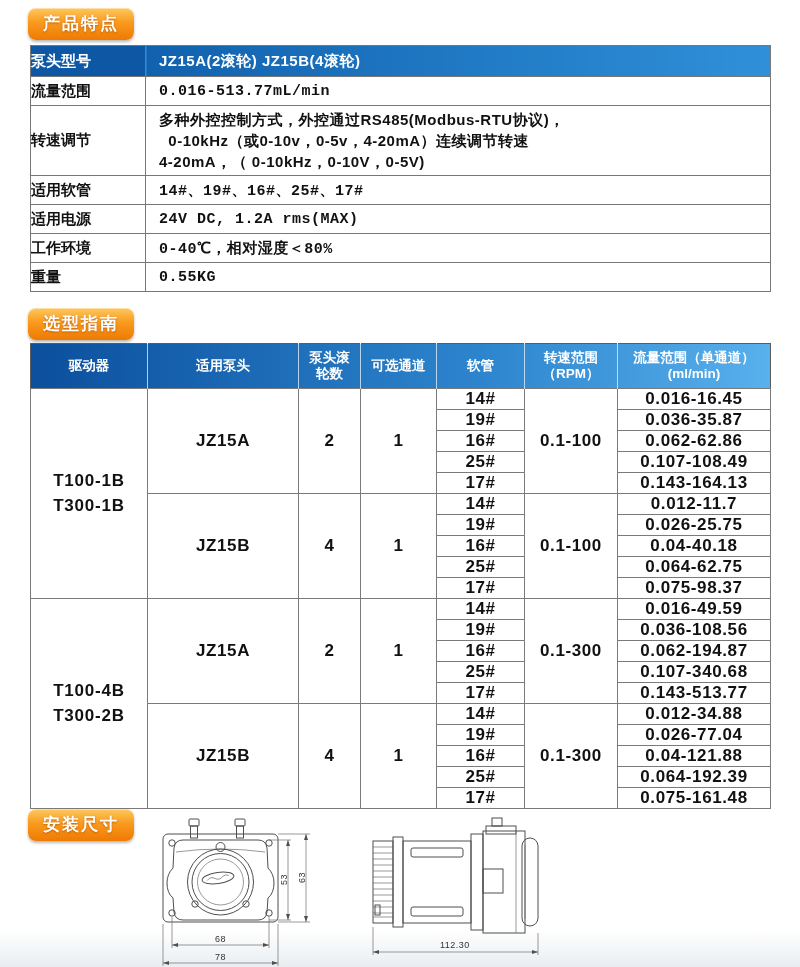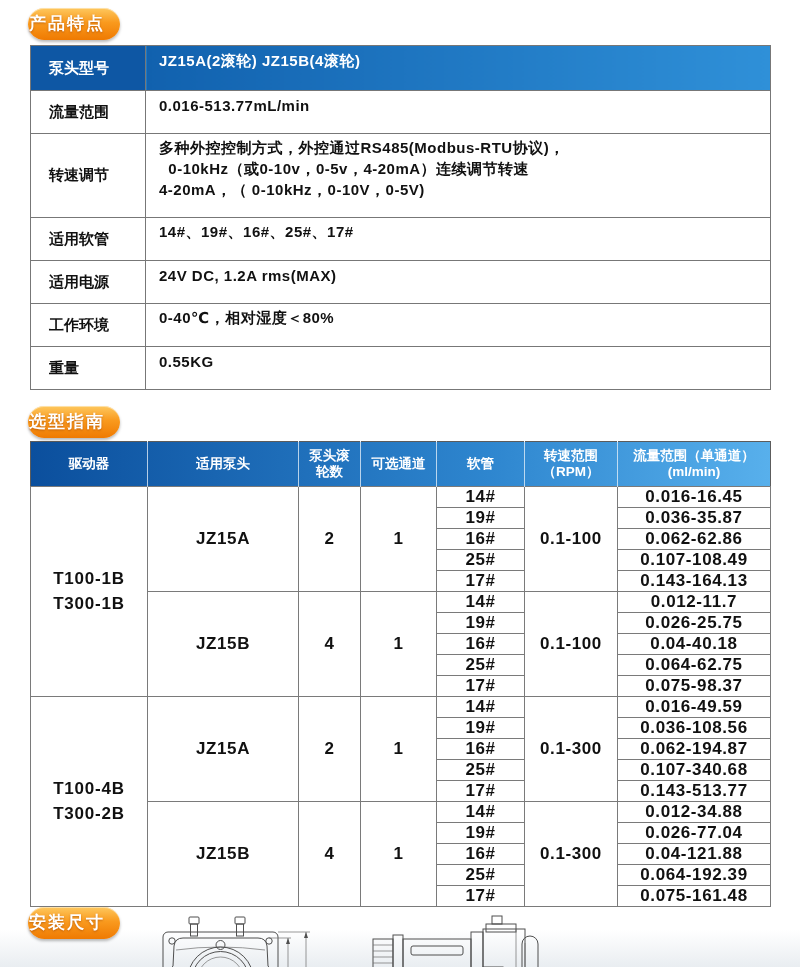"产品特点" .badge { border-radius: 16px -> 8px; padding: 4px 15px 5px 1px -> 4px 15px 5px 15px }
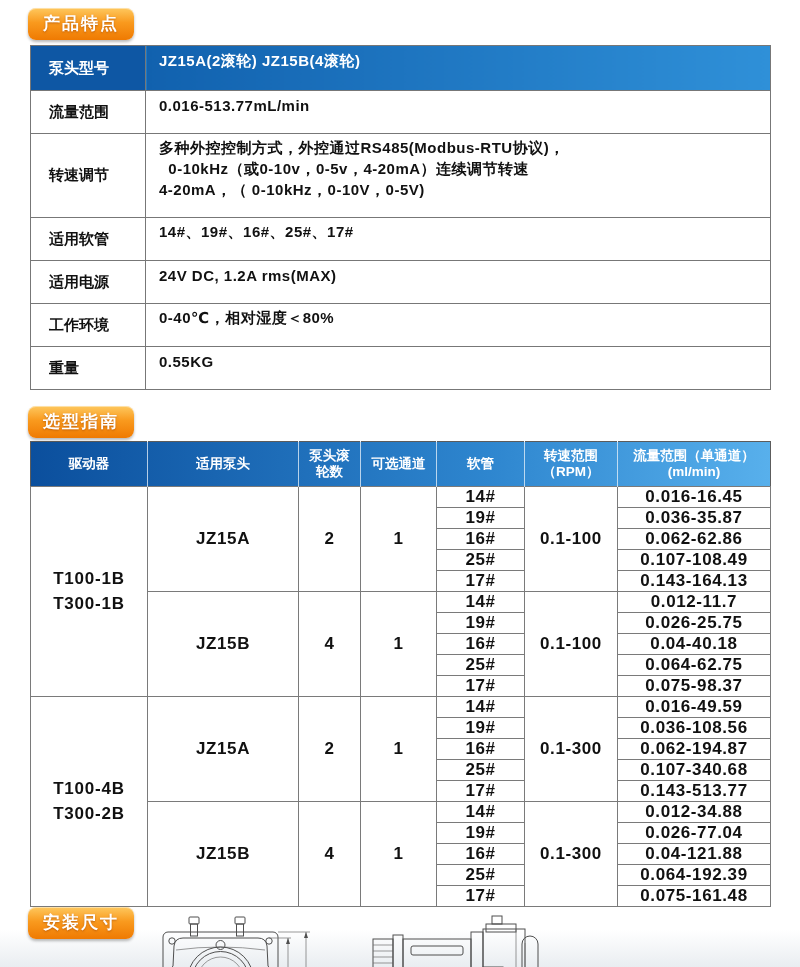"泵头型号" .spec th { padding: 3px 6px 3px 18px -> 3px 6px 3px 0 }
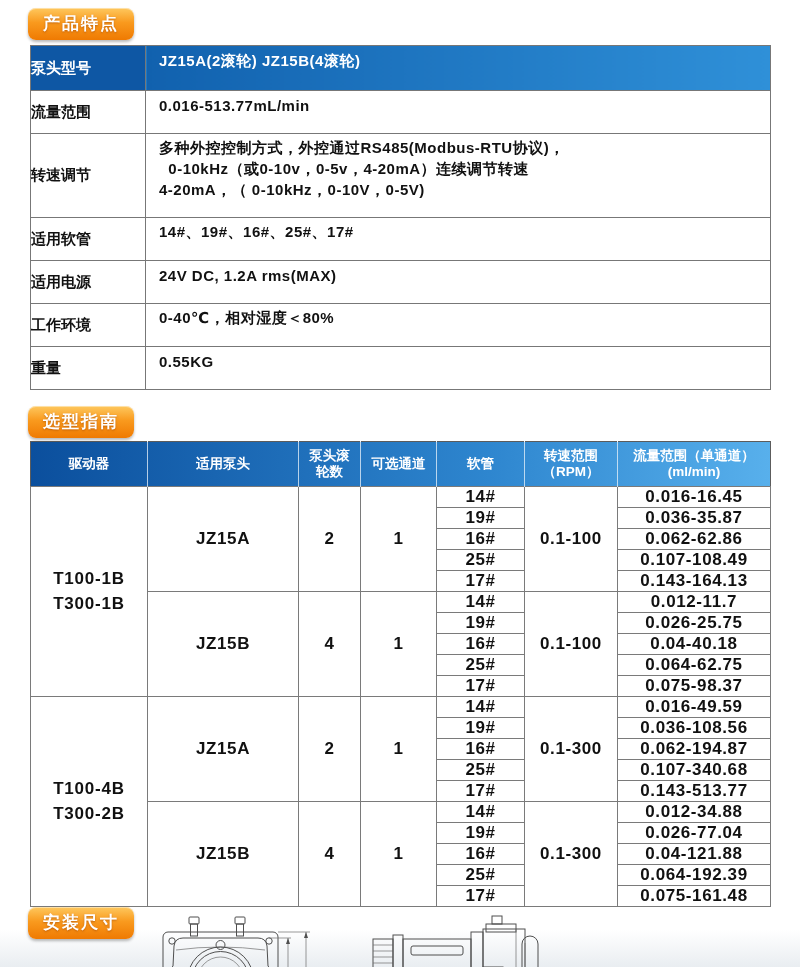"JZ15A(2滚轮) JZ15B(4滚轮)" .spec td { padding: 3px 6px 17px 13px -> 3px 6px 3px 13px }
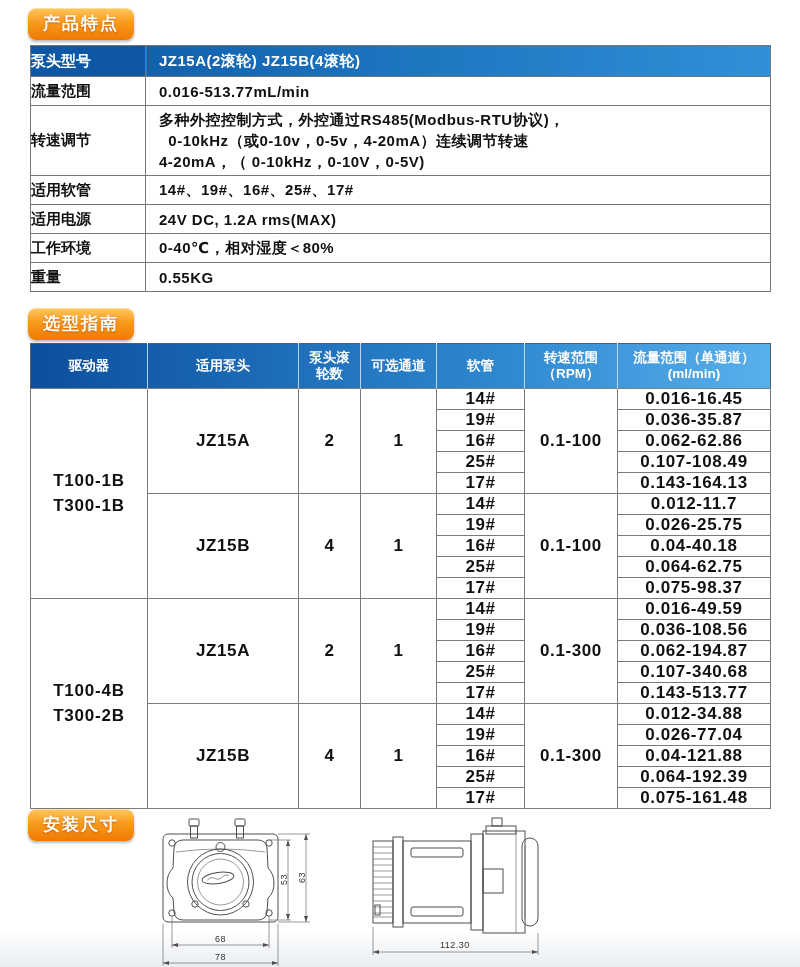"0.016-513.77mL/min" .spec .r1 td { font-family: none -> Liberation Mono, monospace }
